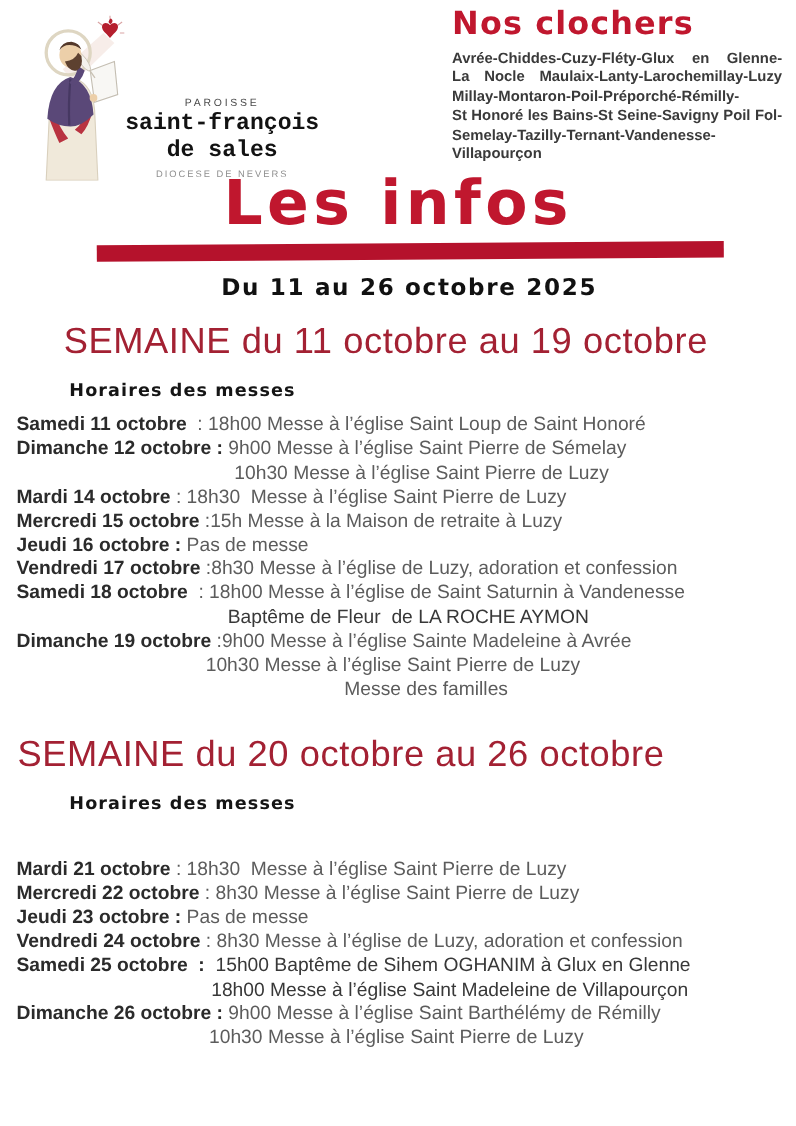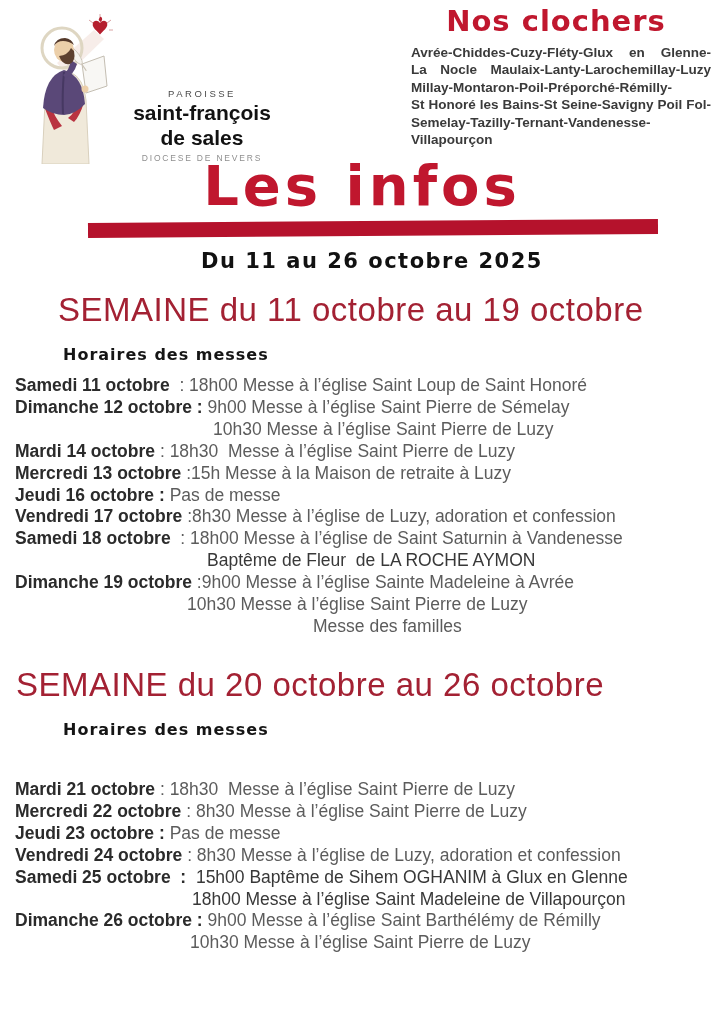"Nos clochers" .clochers-title { text-align: center -> none }
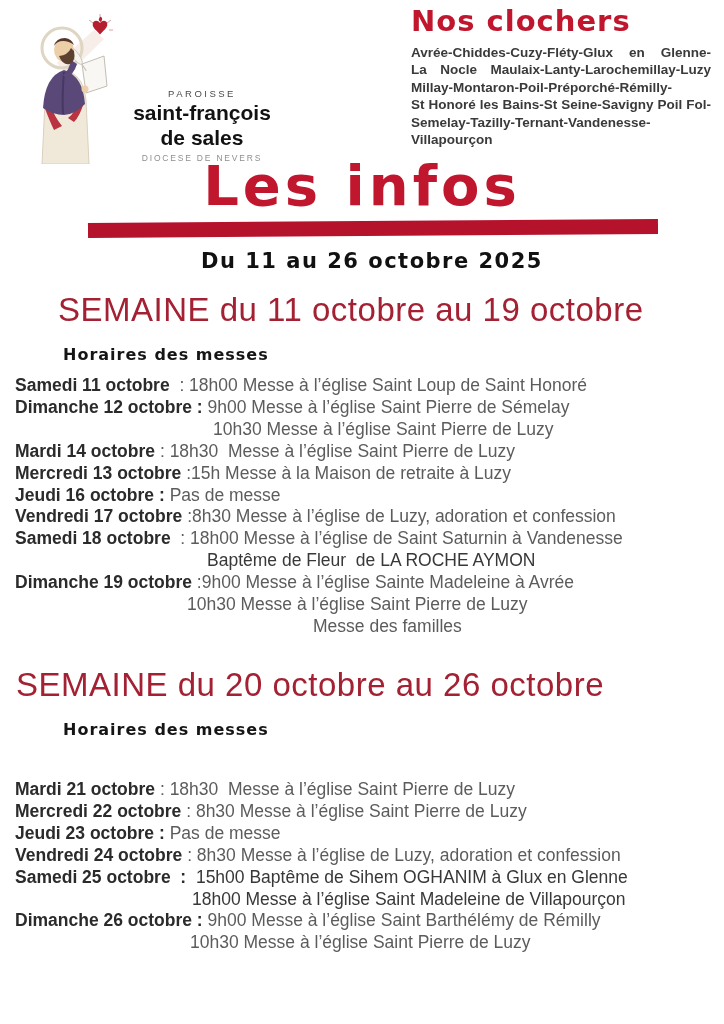"saint-françois" .logo-name { font-family: Liberation Sans, sans-serif -> Liberation Mono, monospace }
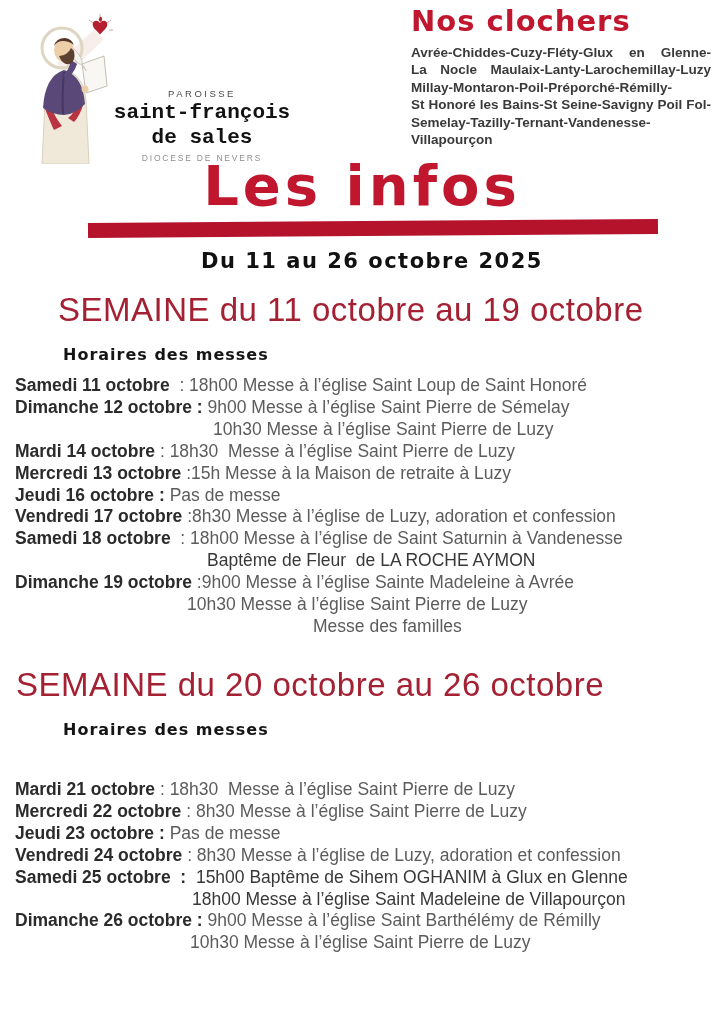"Mercredi 13 octobre" span.day { text: 13 -> 15 }
